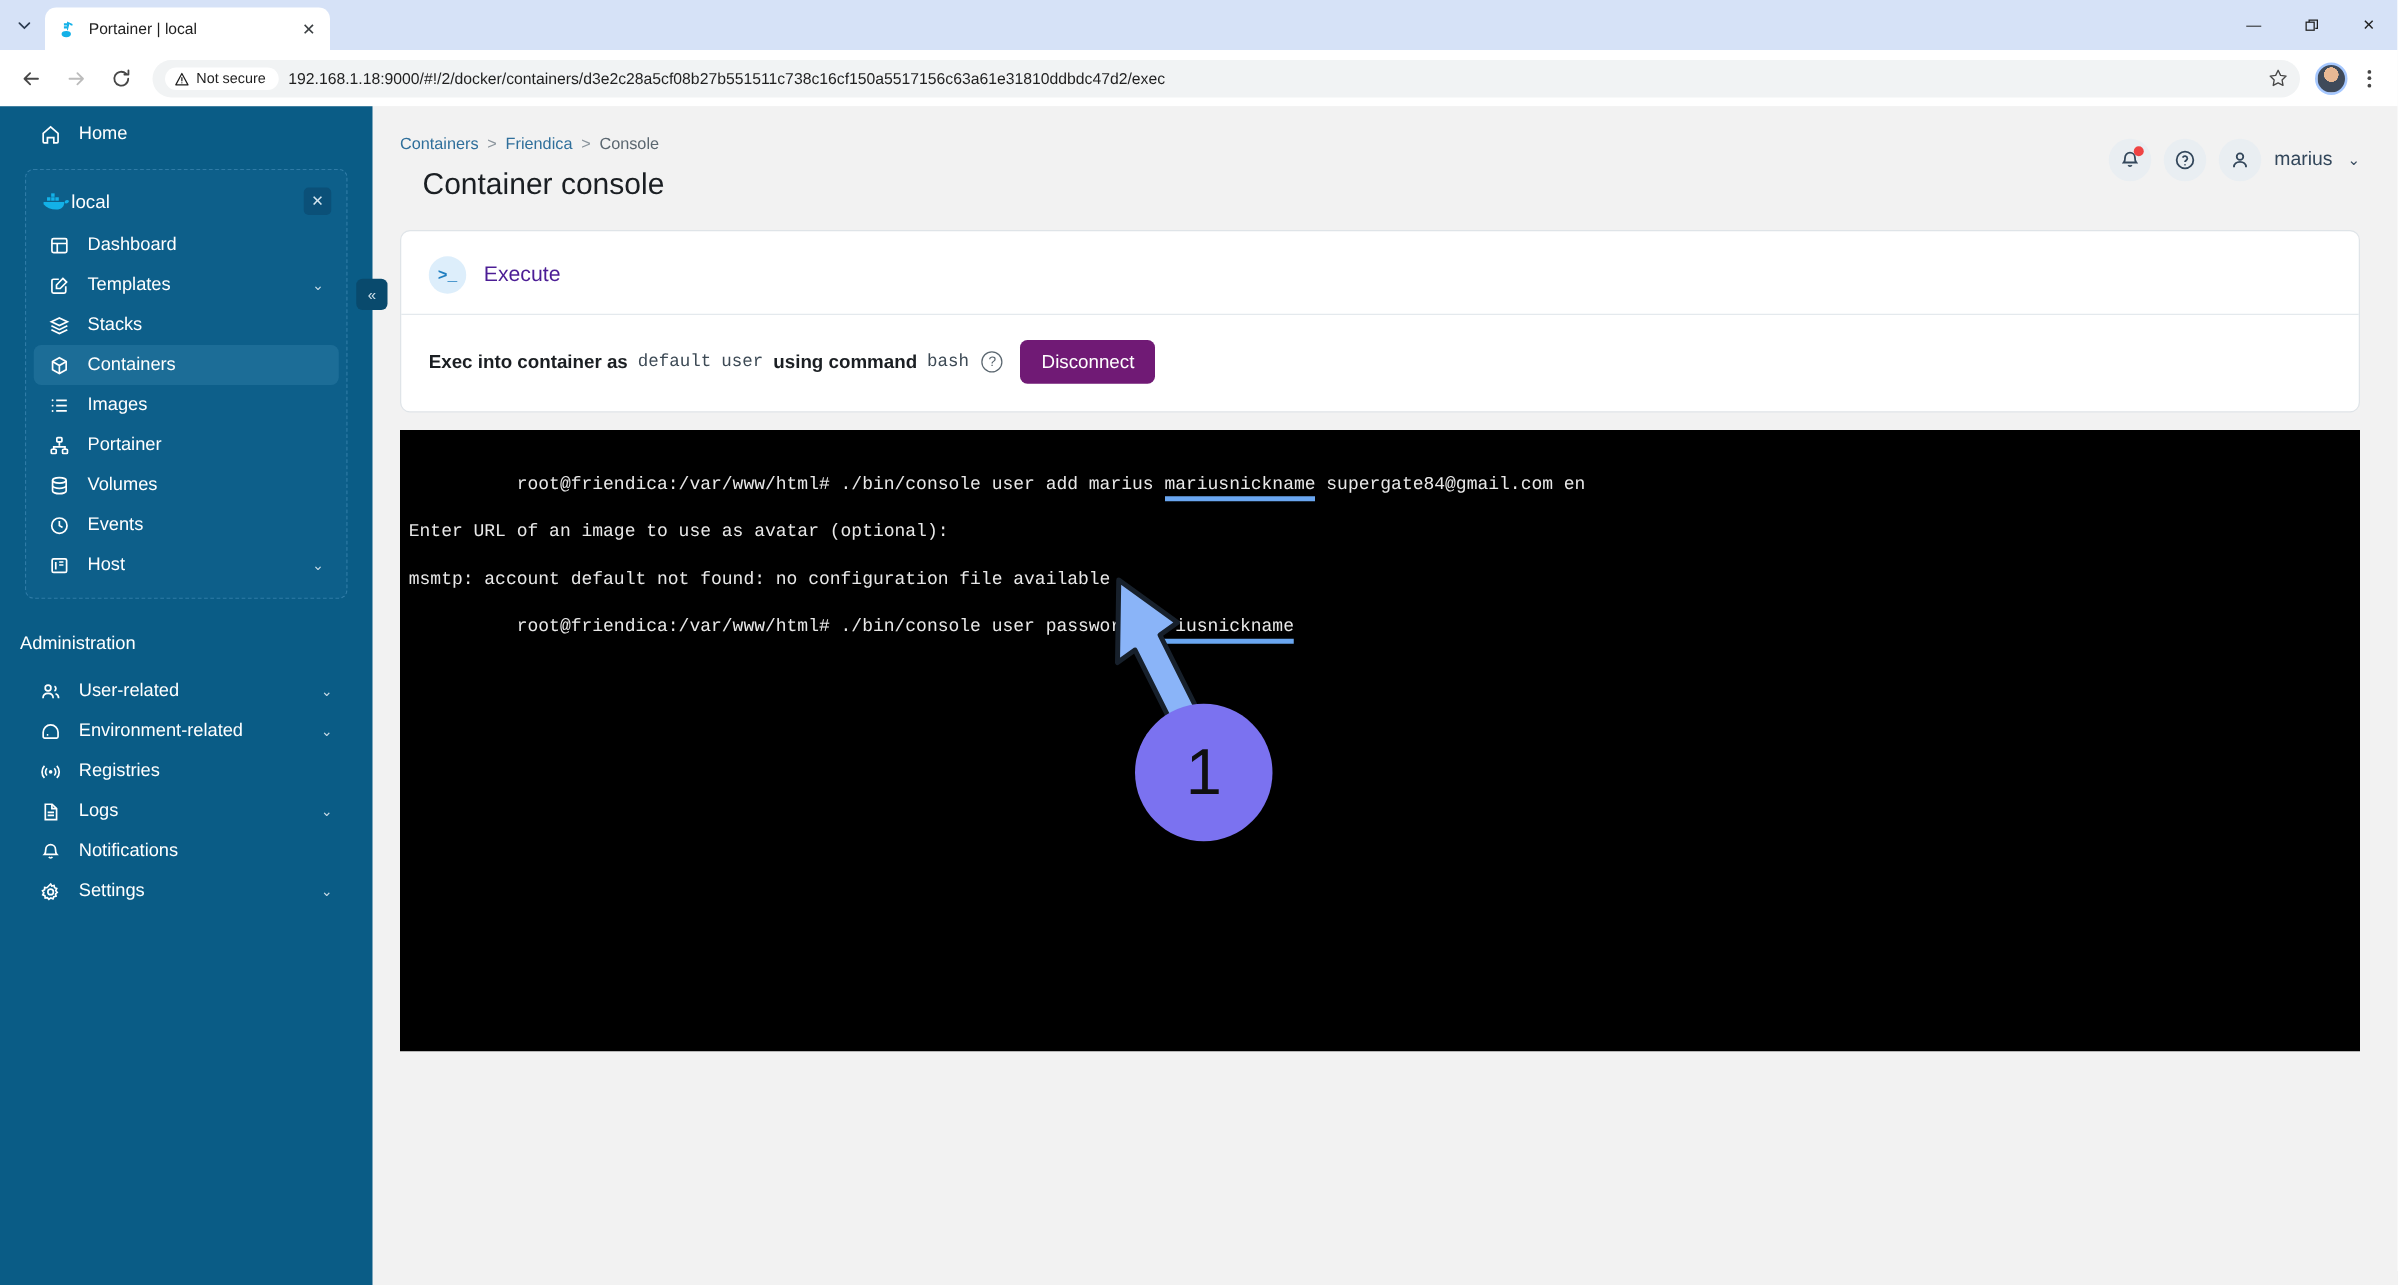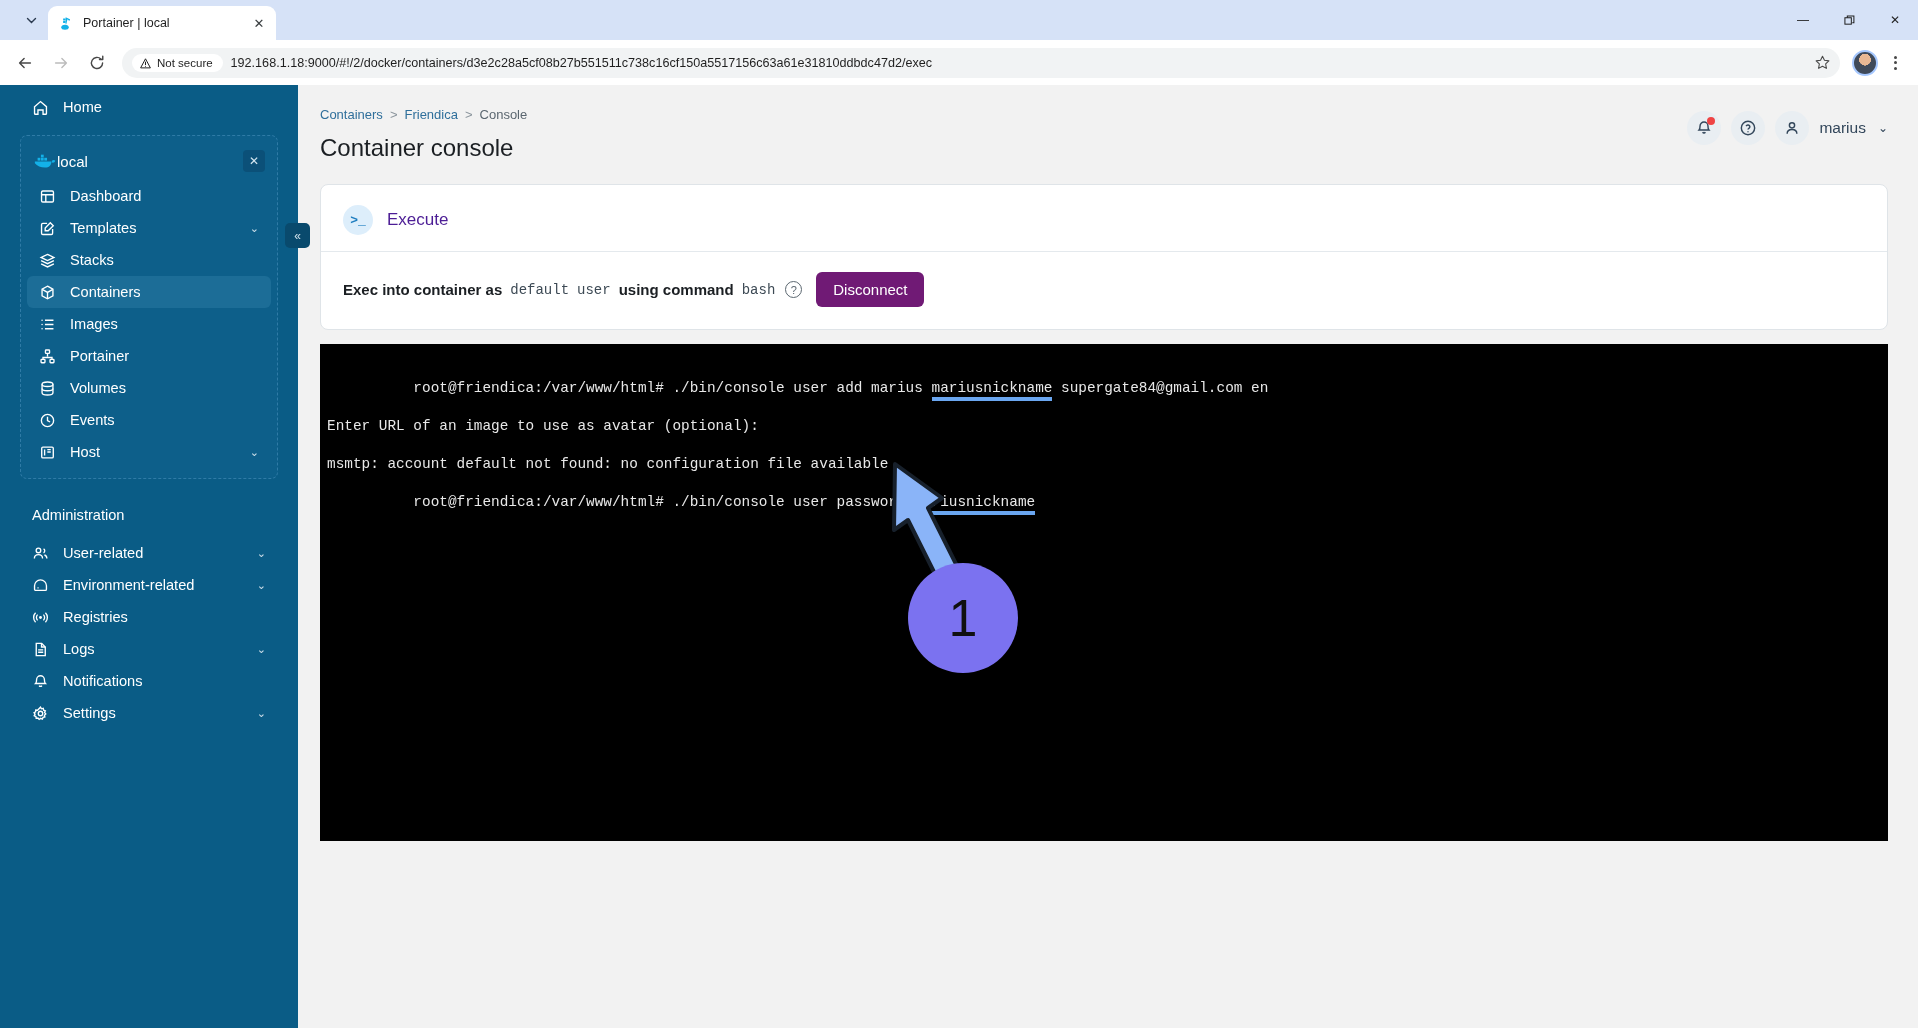"Portainer | local" .tabstrip { padding-left: 16px -> 4px }
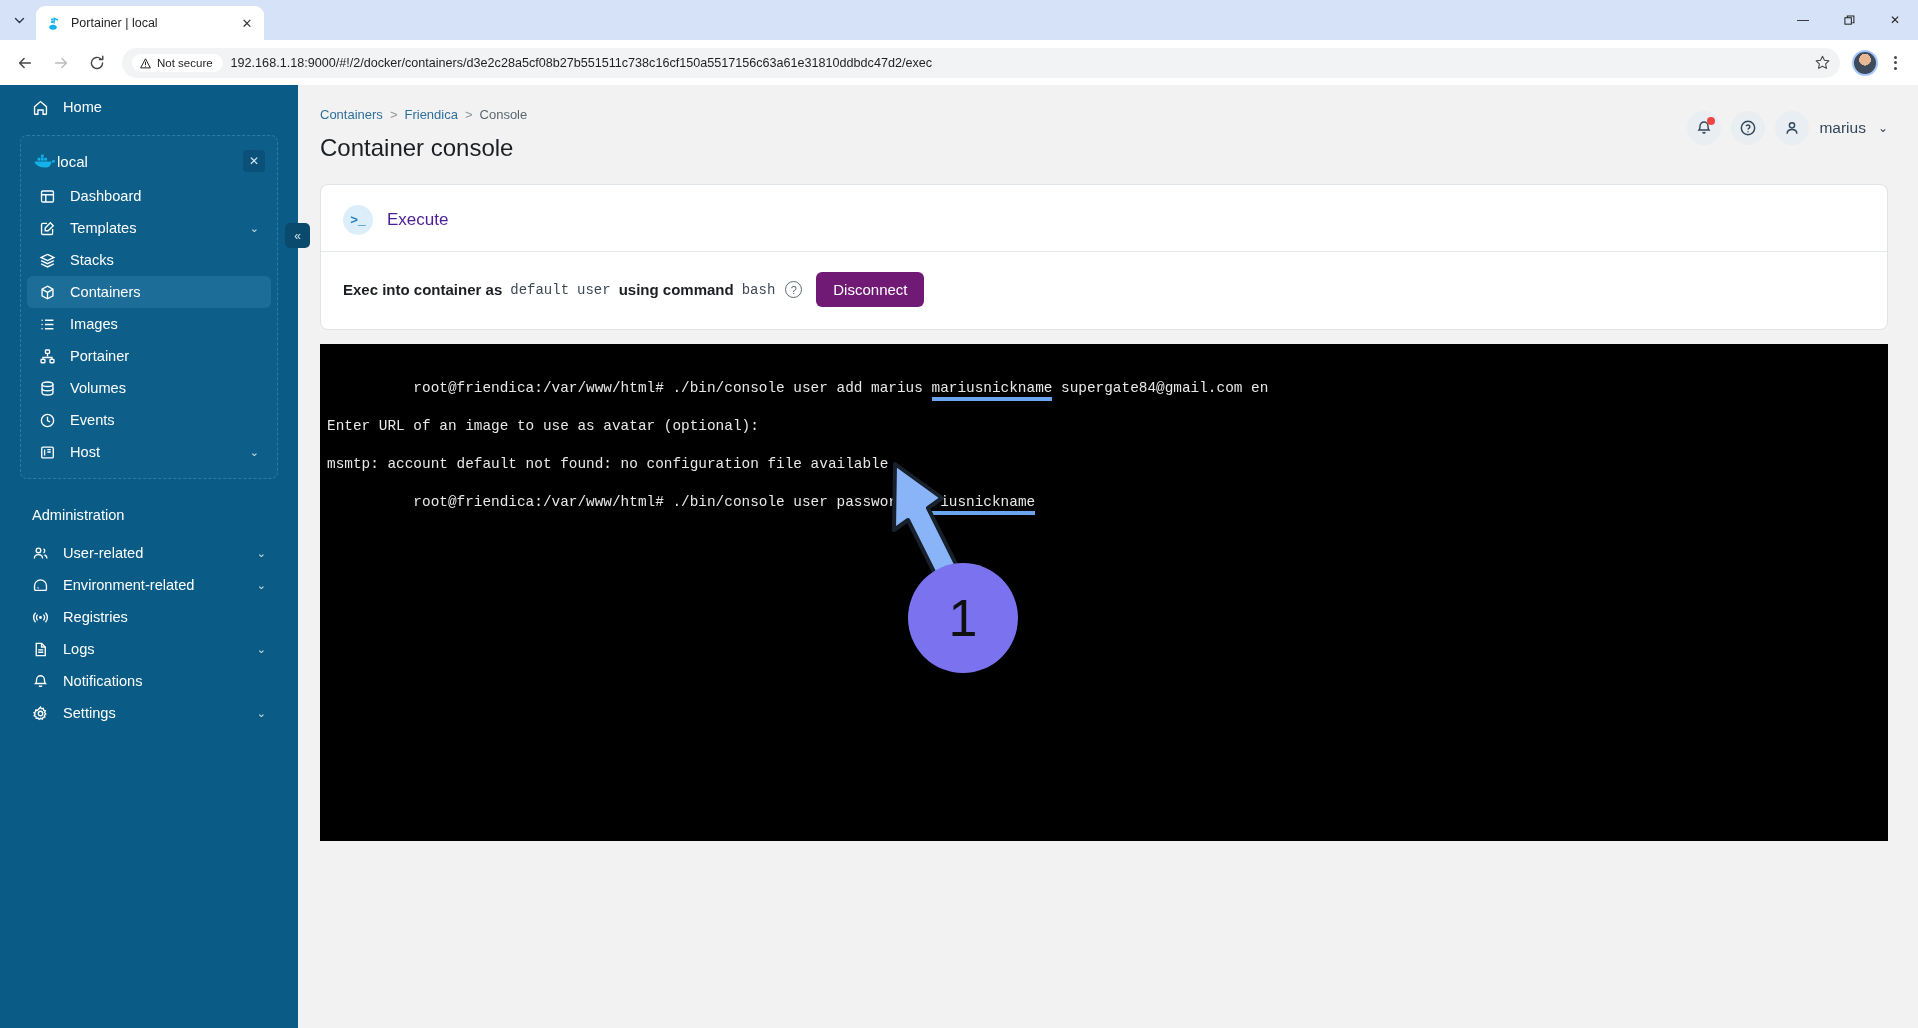"Container console" .page-title { margin-left: none -> 18px }
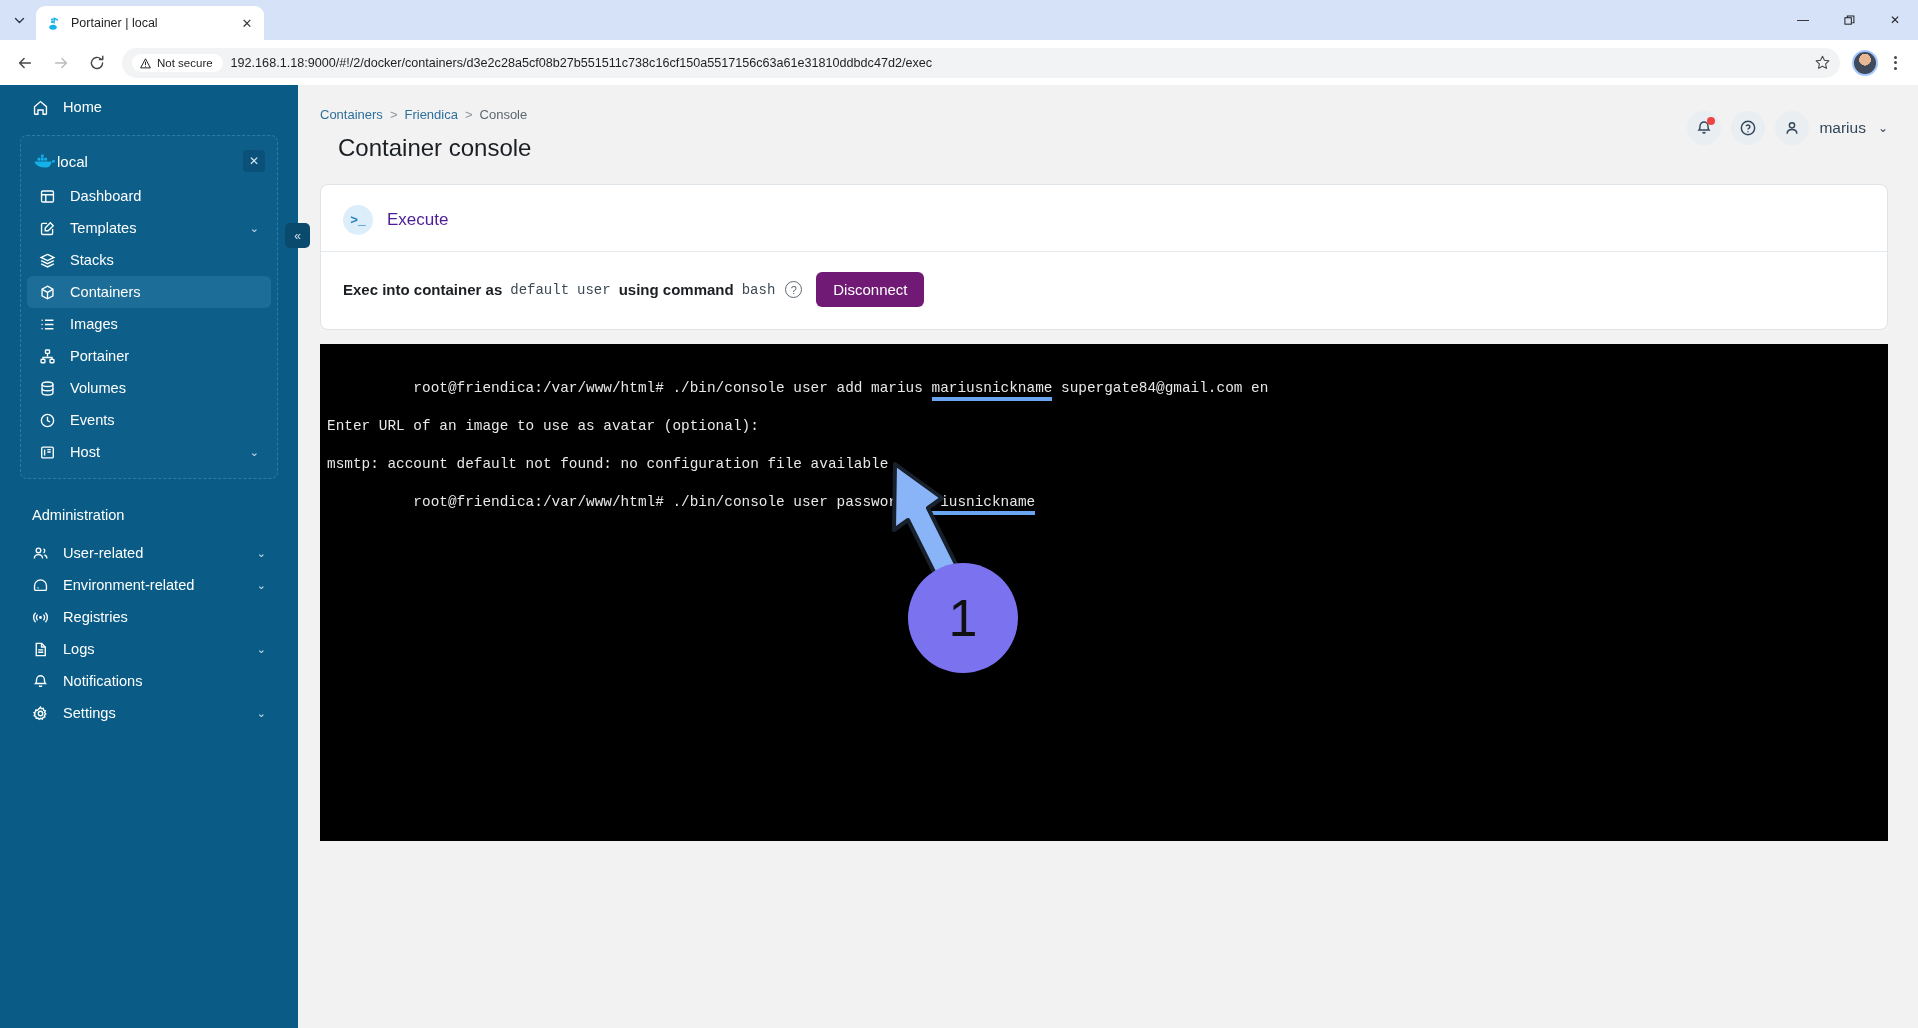"Administration" .admin-title { padding: 28px 0 14px 32px -> 28px 0 14px 16px }
